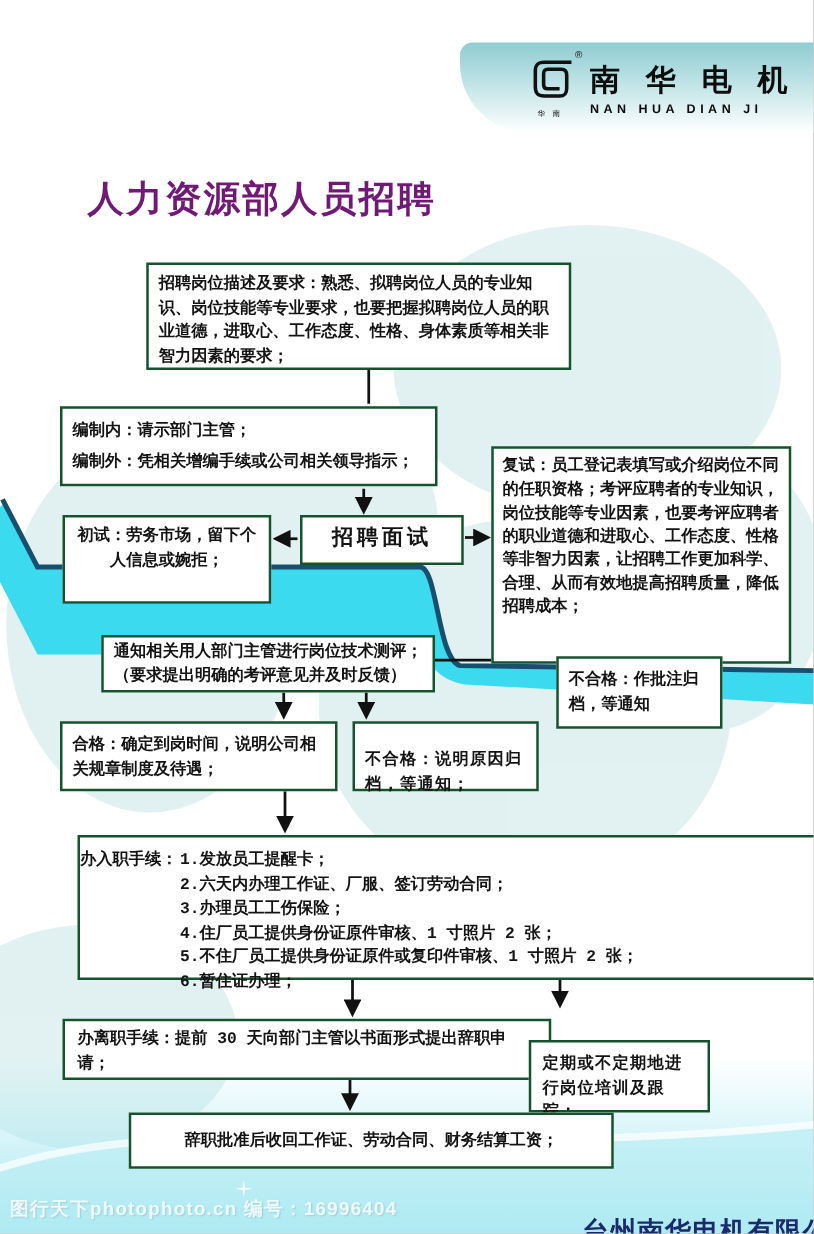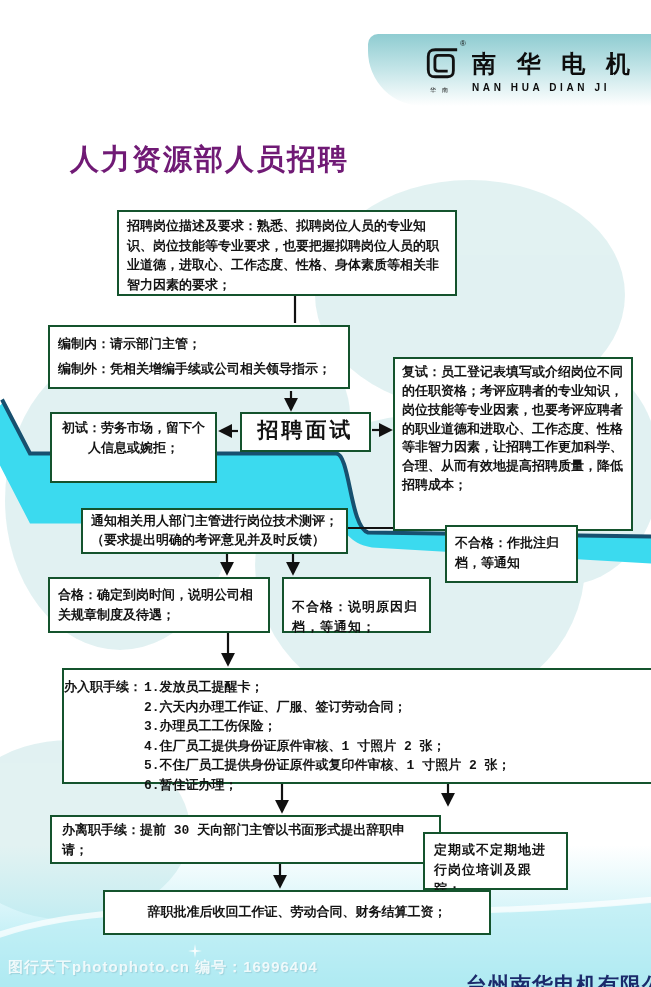"招聘面试" .interview-box { font-size: 21px -> 17px }
